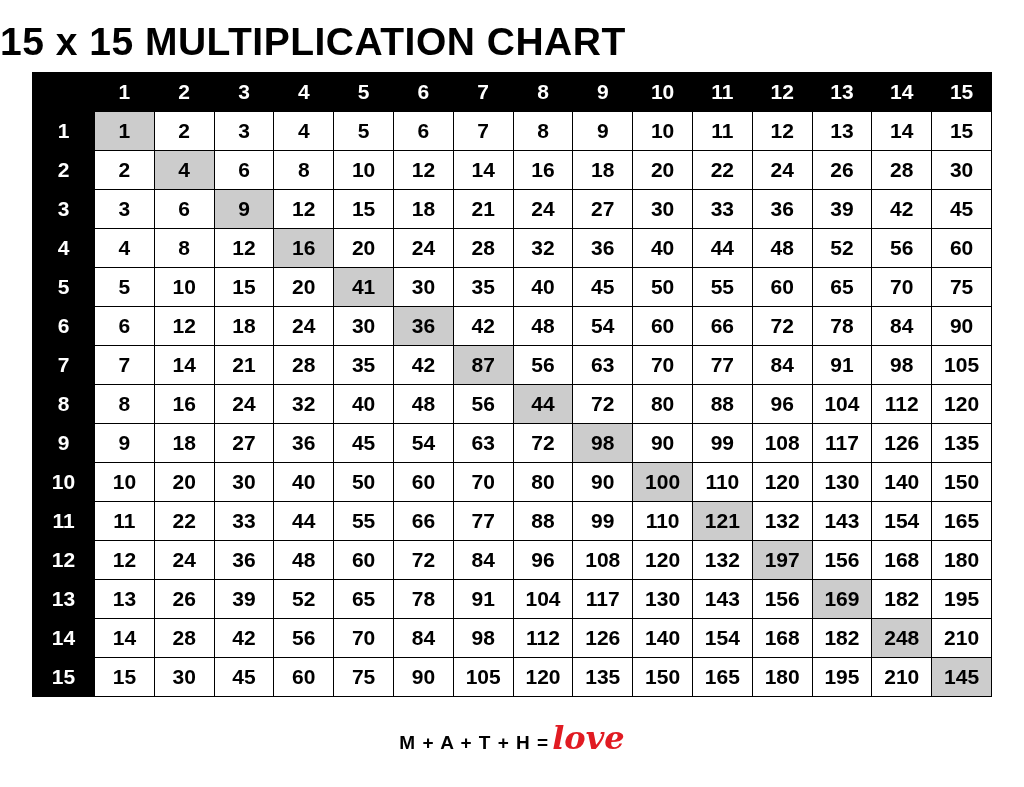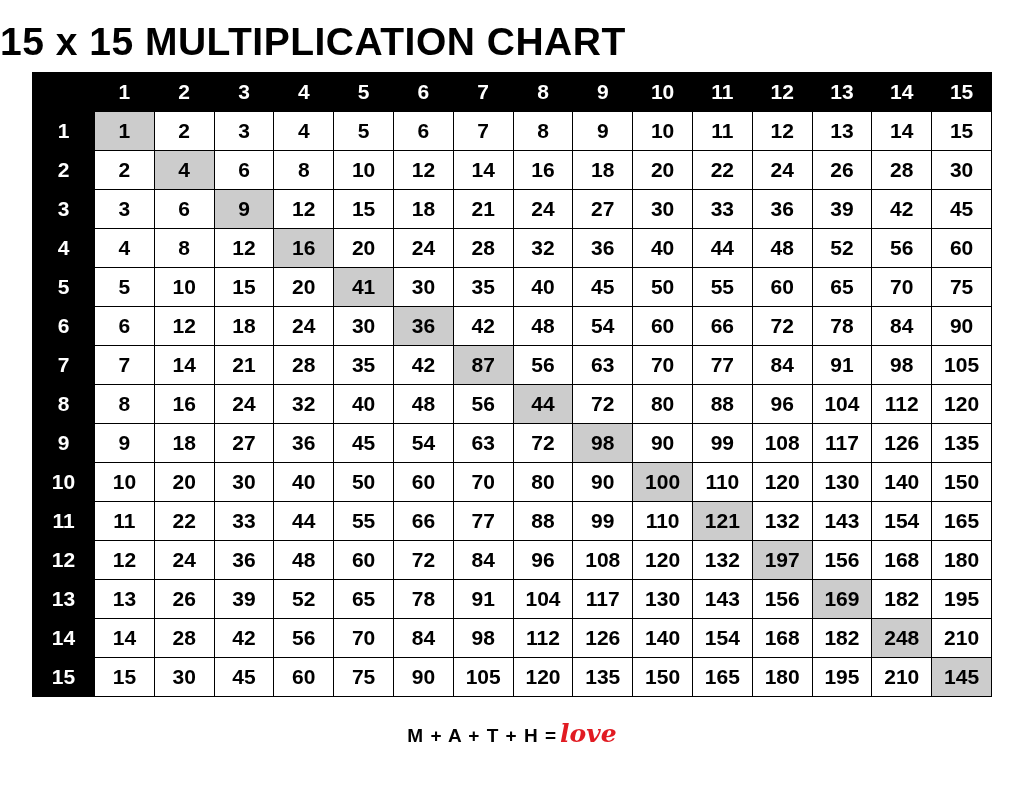"love" .footer .love { font-size: 25px -> 32px }
